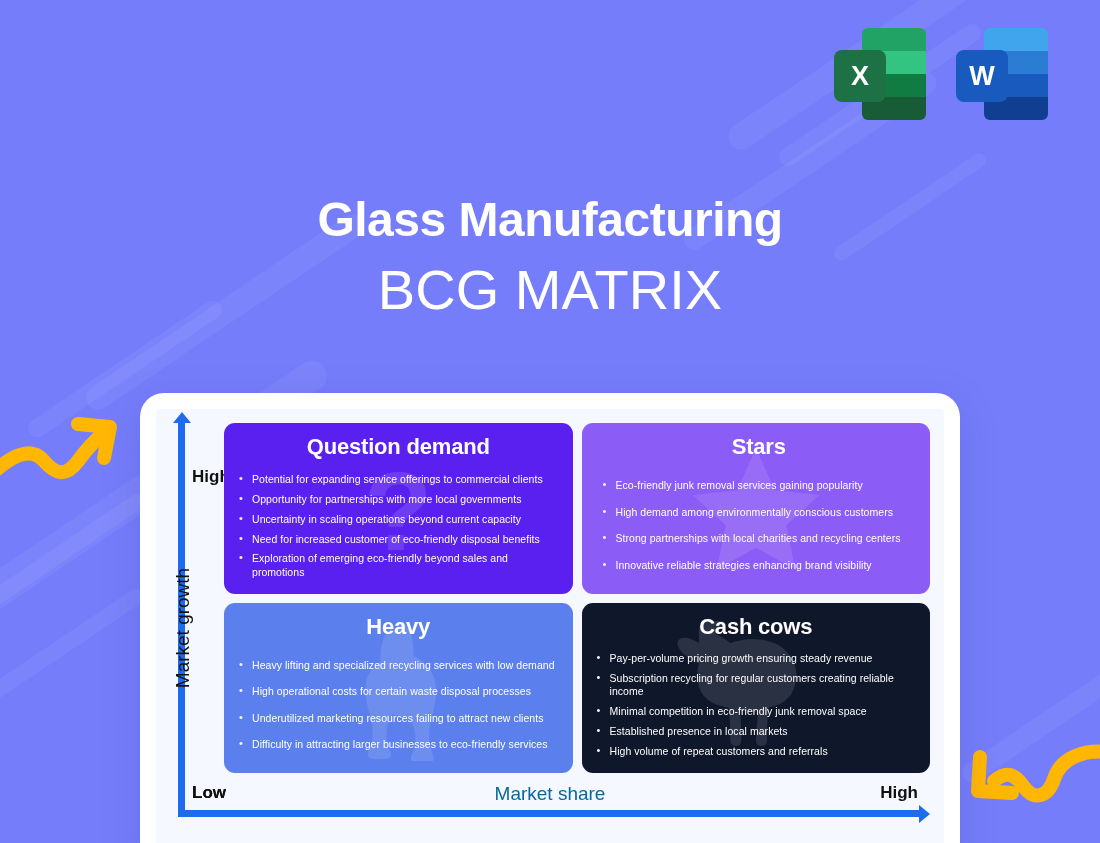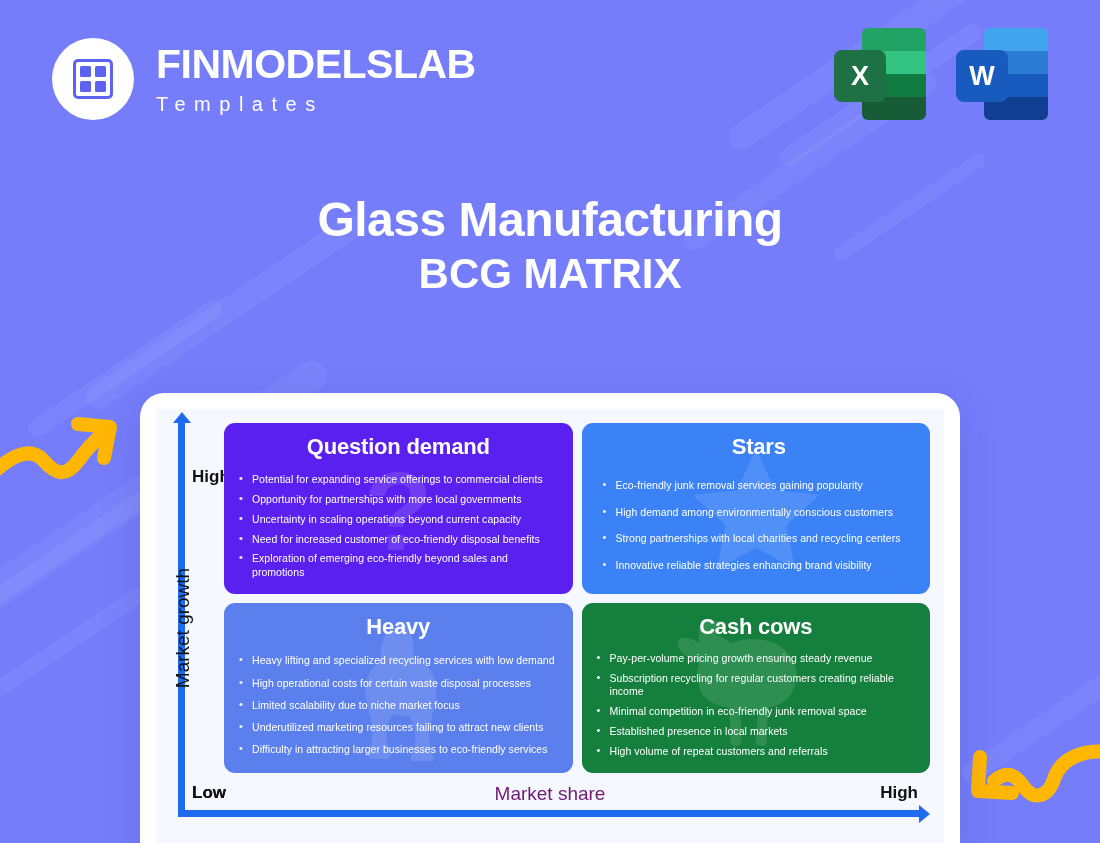"FINMODELSLAB" div.logo-wrap { html: <div> <div> <div> <i></i> <i></i> <i></i> <i></i> </div> </div> <div> <div>FINMODELSLAB</div> <div>Templates</div> </div> </div> -> none }
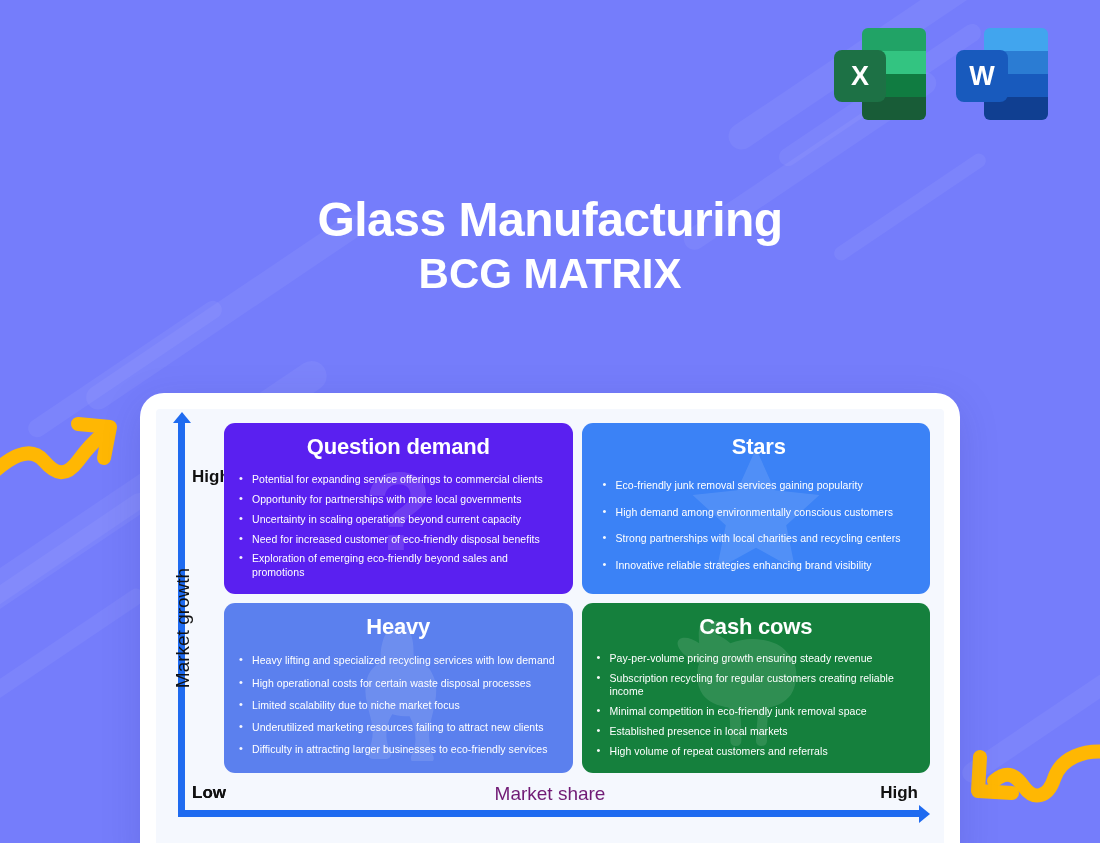"BCG MATRIX" .title-line2 { font-size: 42px -> 56px; font-weight: 700 -> 400; margin-top: 0 -> 8px }
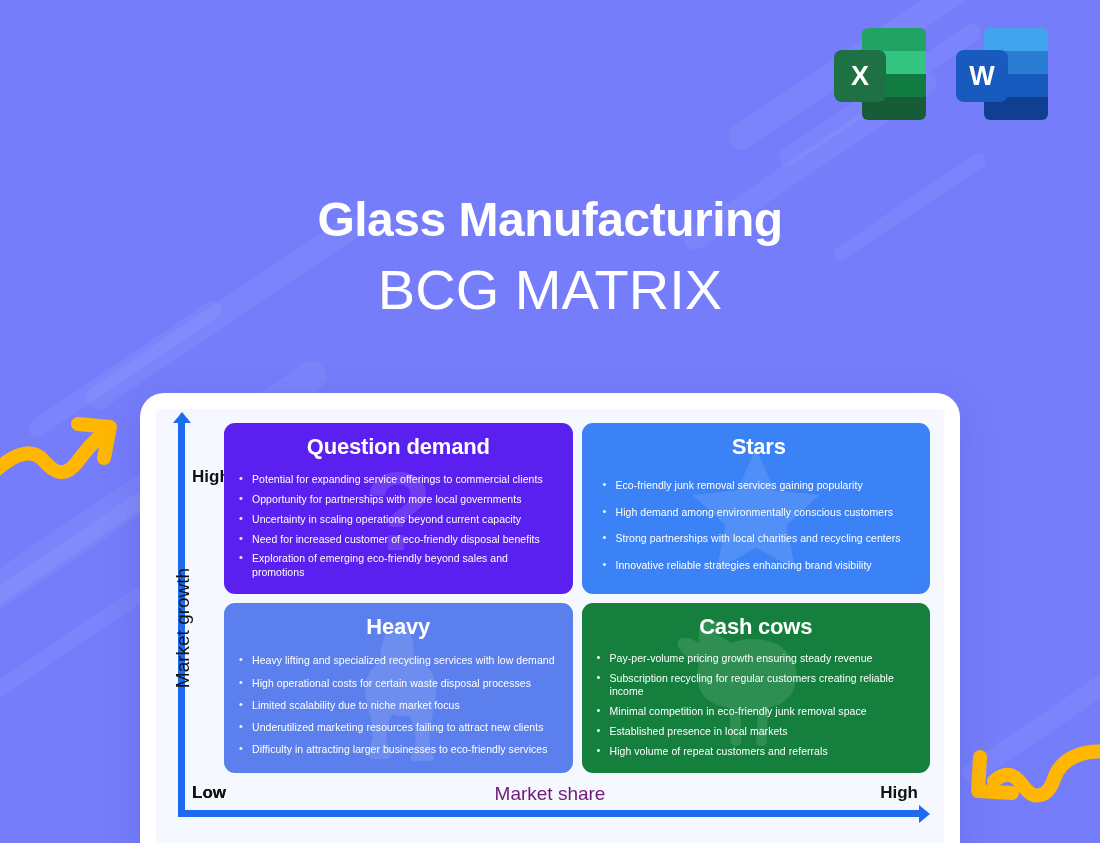"Stars" .quad-s { background: #3b82f6 -> #8b5cf6 }
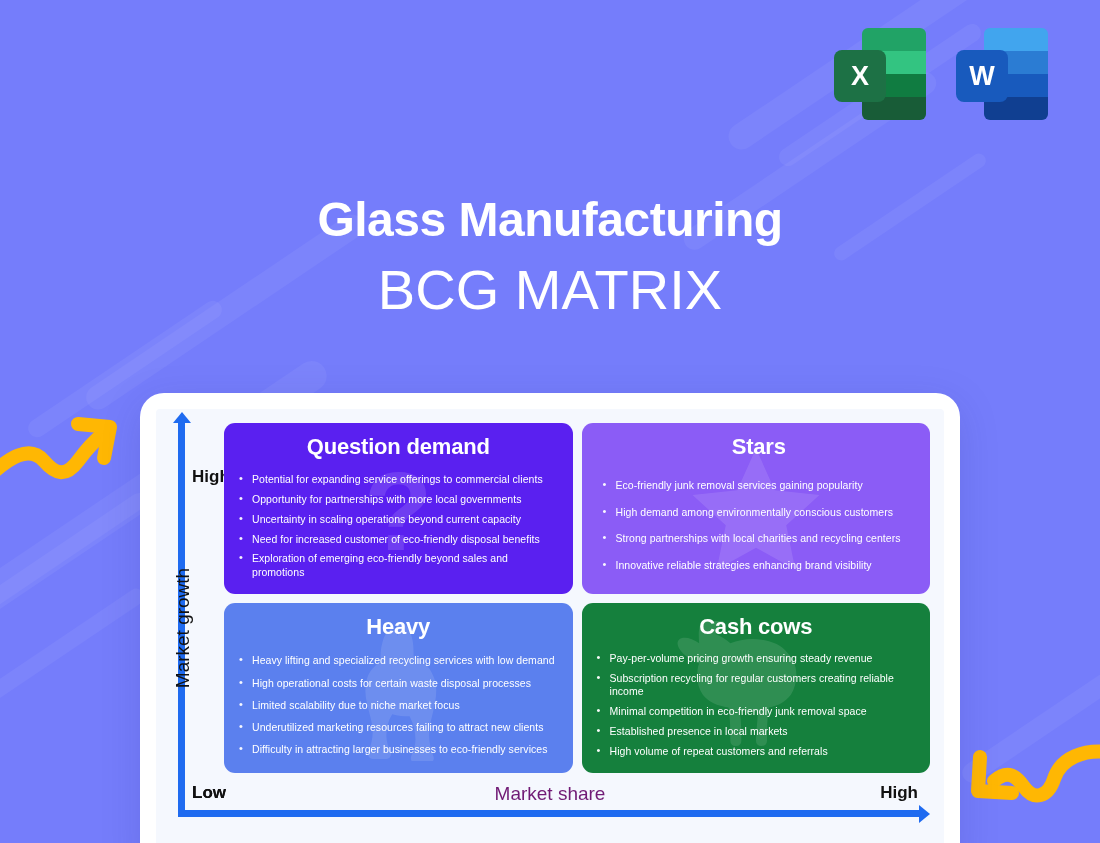"Cash cows" .quad-c { background: #15803d -> #0f172a }
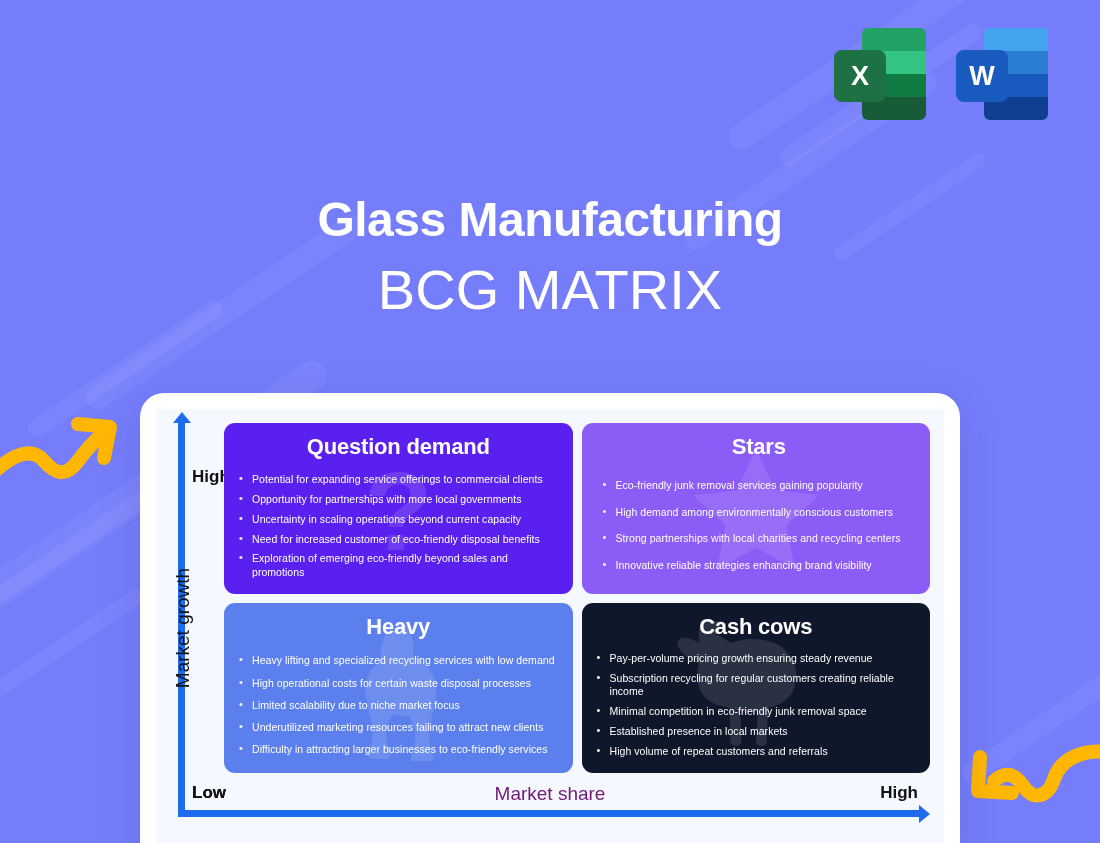"Limited scalability due to niche" li { html: <li>Limited scalability due to niche market focus</li> -> none }
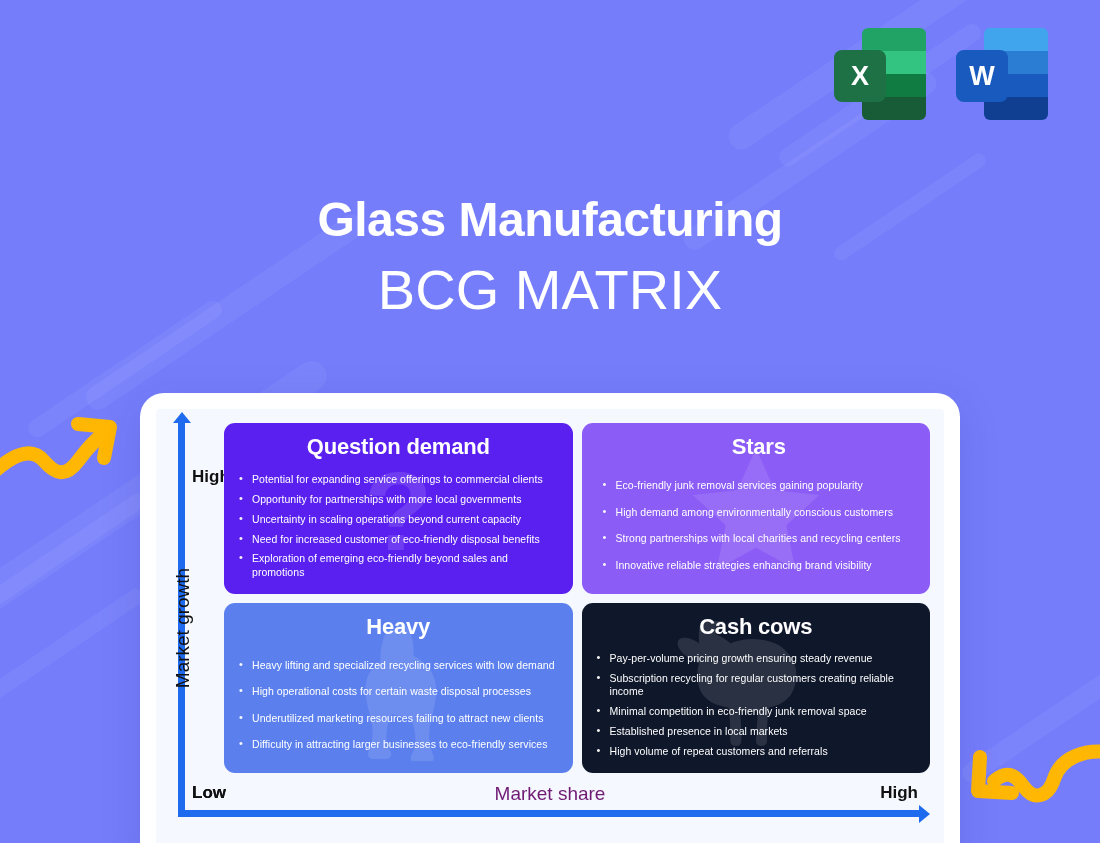"Market share" .lbl-x-axis { color: #701a75 -> #0369a1 }
